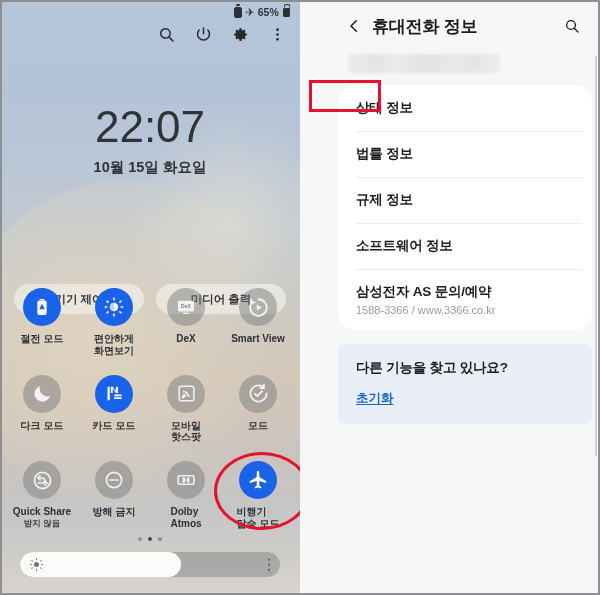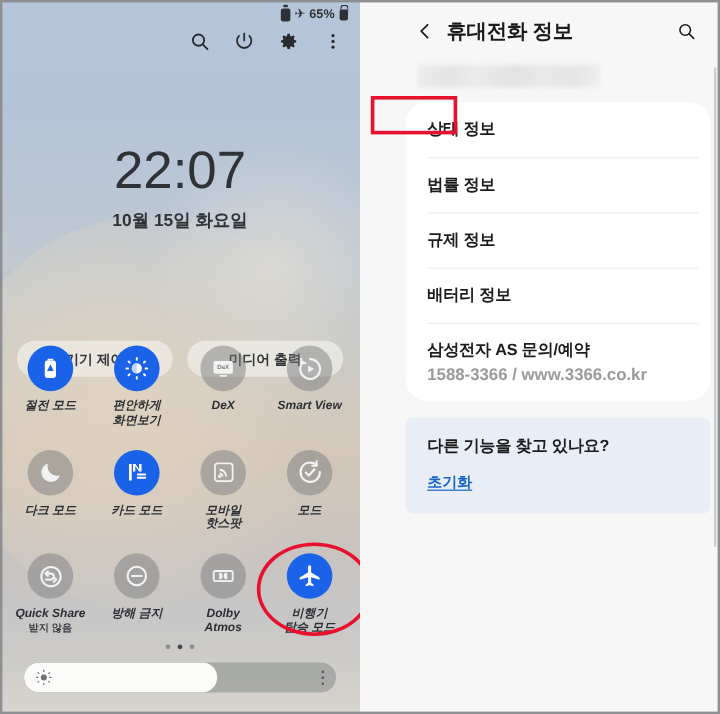"22:07" .clockwrap { top: 121px -> 105px }
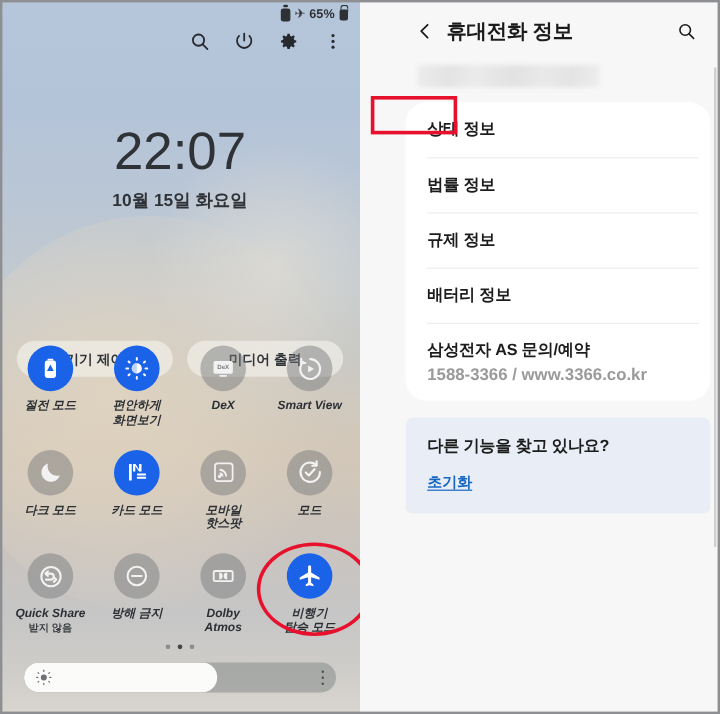"소프트웨어 정보" div.st-row { html: none -> <div> <div>소프트웨어 정보</div> </div> }
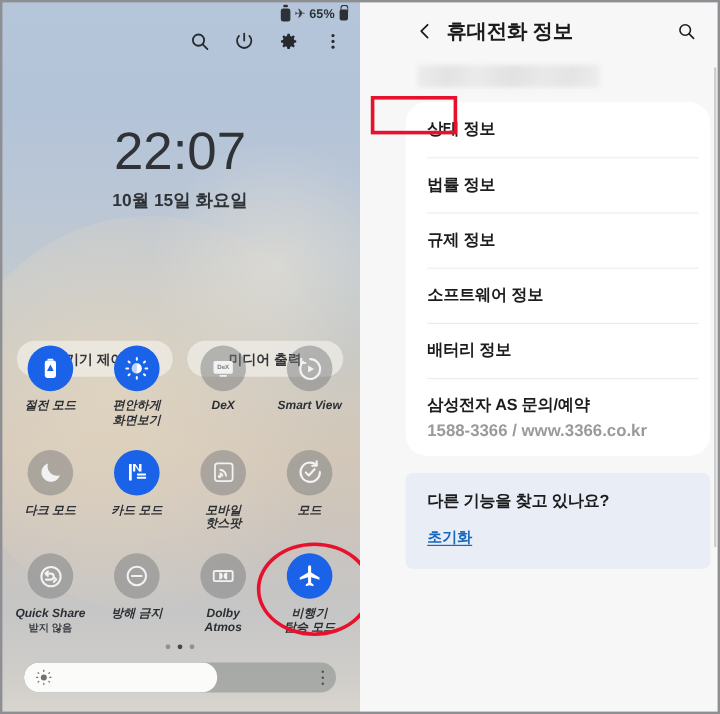"배터리 정보" div.st-row { html: <div> <div>배터리 정보</div> </div> -> none }
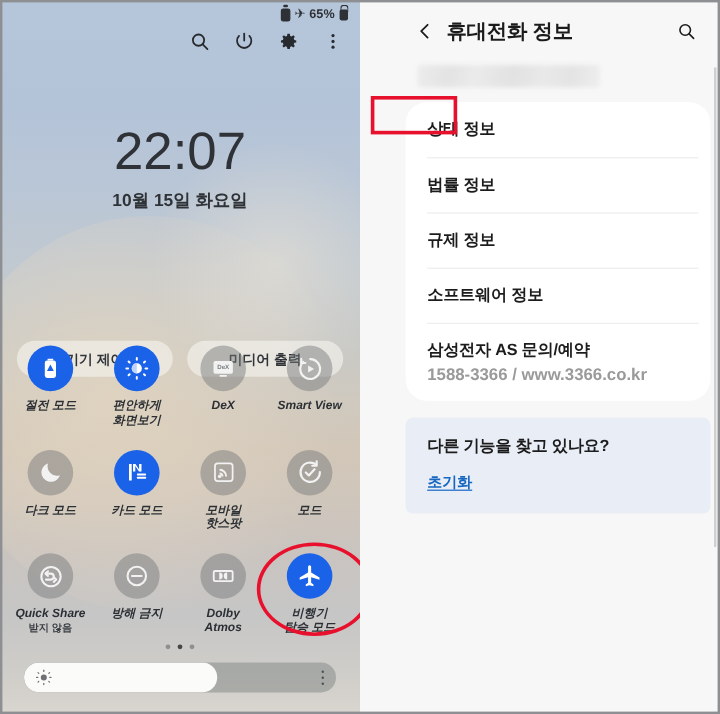"1588-3366 / www.3366.co.kr" .st-row-sub { font-size: 14px -> 11px; font-weight: 700 -> 400 }
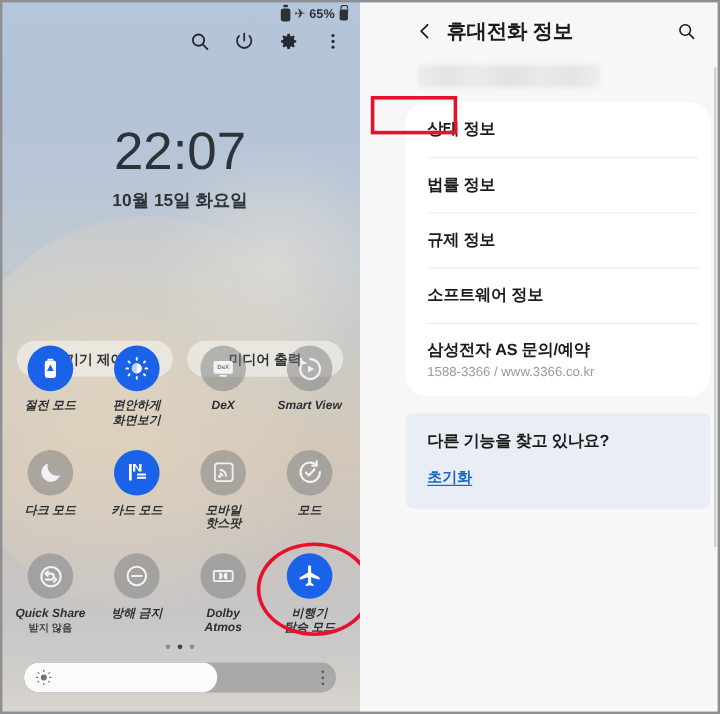"절전 모드" .tlabel { font-style: italic -> none; text-align: center -> left }
